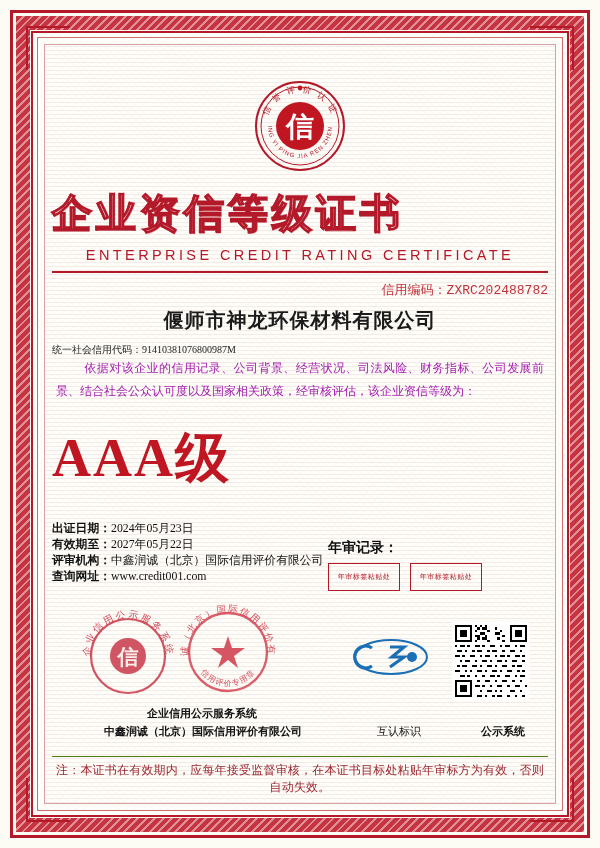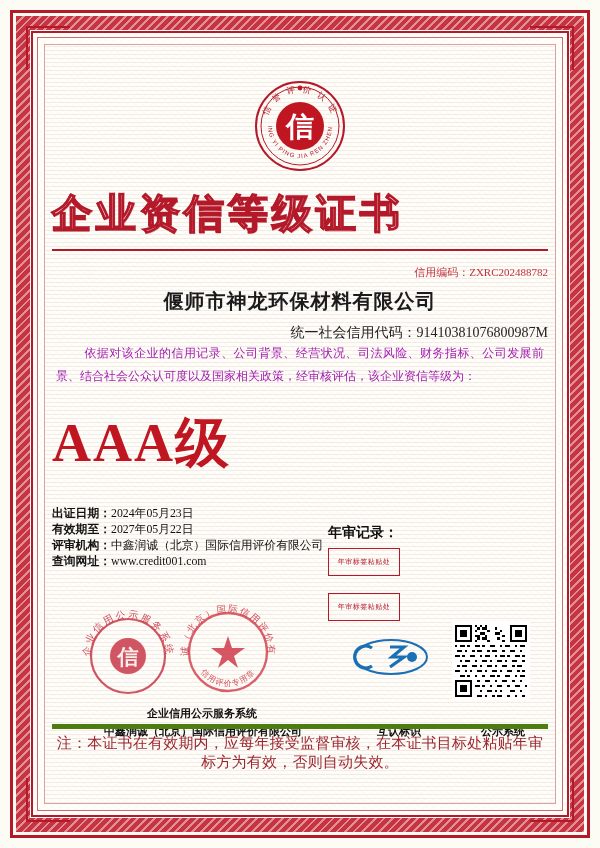"ENTERPRISE CREDIT RATING CERTIFICATE" div.title-en { html: none -> <div>ENTERPRISE CREDIT RATING CERTIFICATE</div> }
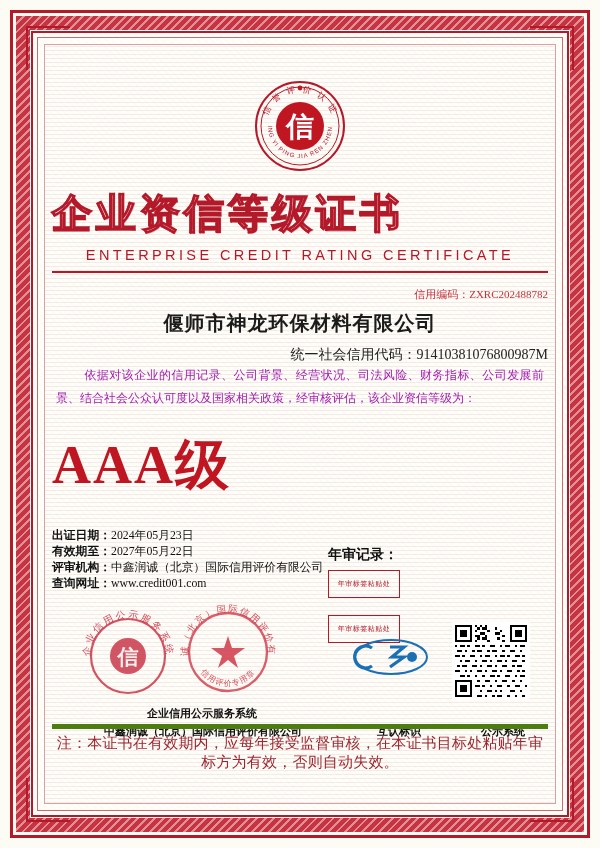"信用编码：ZXRC202488782" .credit-code-row { font-family: Liberation Serif, serif -> Liberation Mono, monospace; font-size: 11px -> 13px; margin-top: 14px -> 8px }
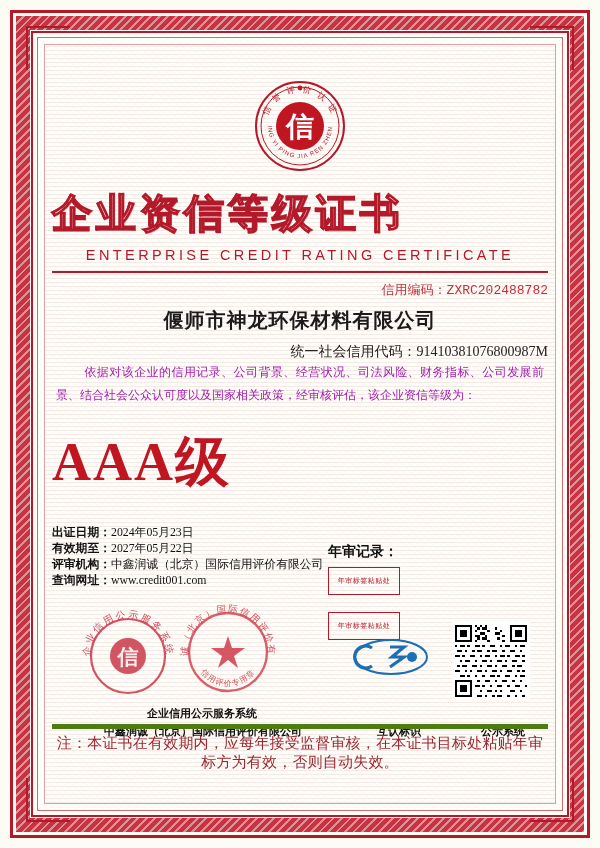"统一社会信用代码：91410381076800987M" .uscc { font-size: 14px -> 10px; text-align: right -> left }
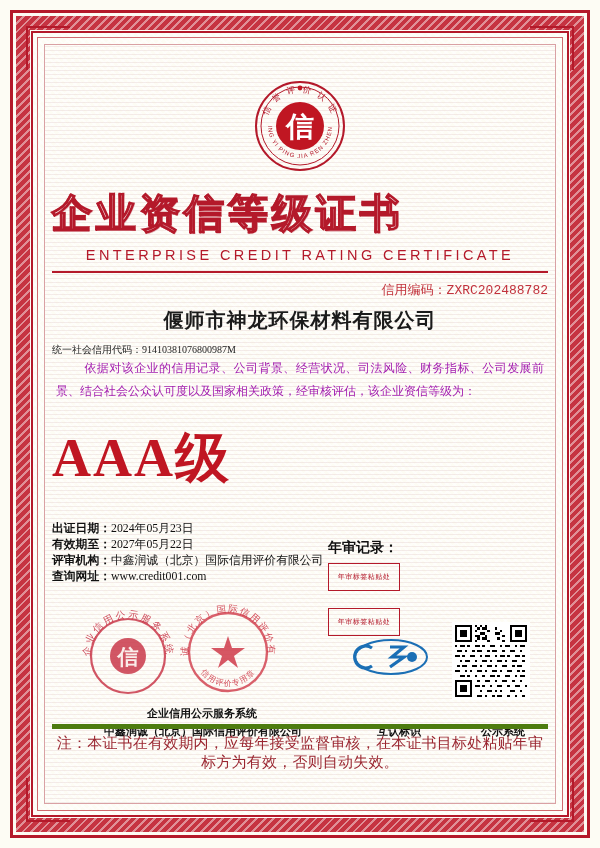"年审标签粘贴处" .annual-boxes { flex-direction: column -> none; gap: 17px -> 10px }
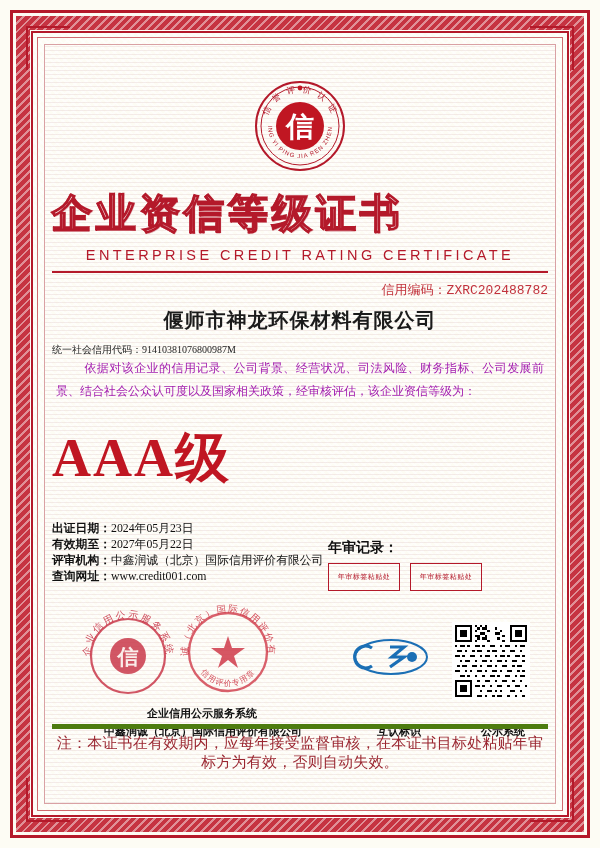"互认标识" .cap-3 { font-weight: bold -> normal }
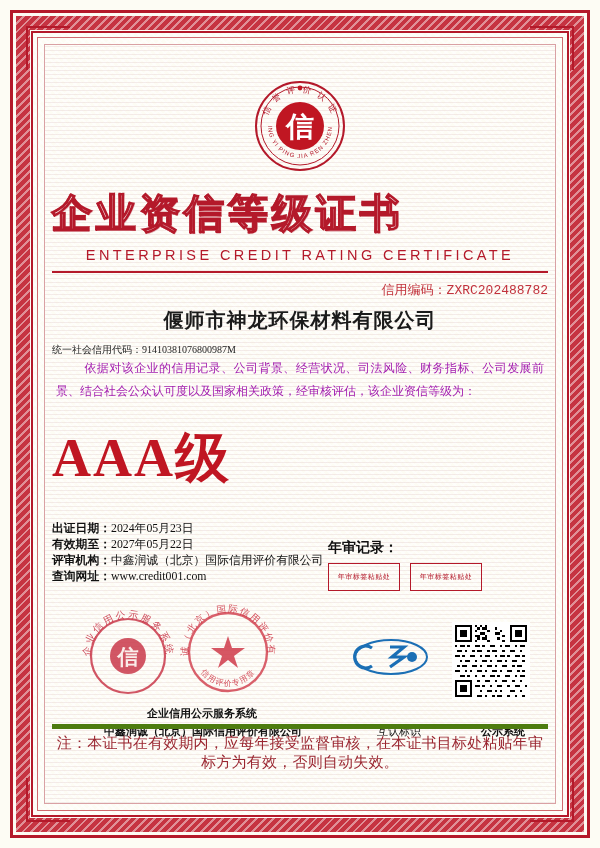"注：本证书在有效期内，应每年接受监督审核，在本证书目标处粘贴年审标方为有效，否则" .footnote { border-top: 5px solid #4d7c0f -> 1px solid #4d7c0f; bottom: 24px -> 0; font-size: 15px -> 12px }
